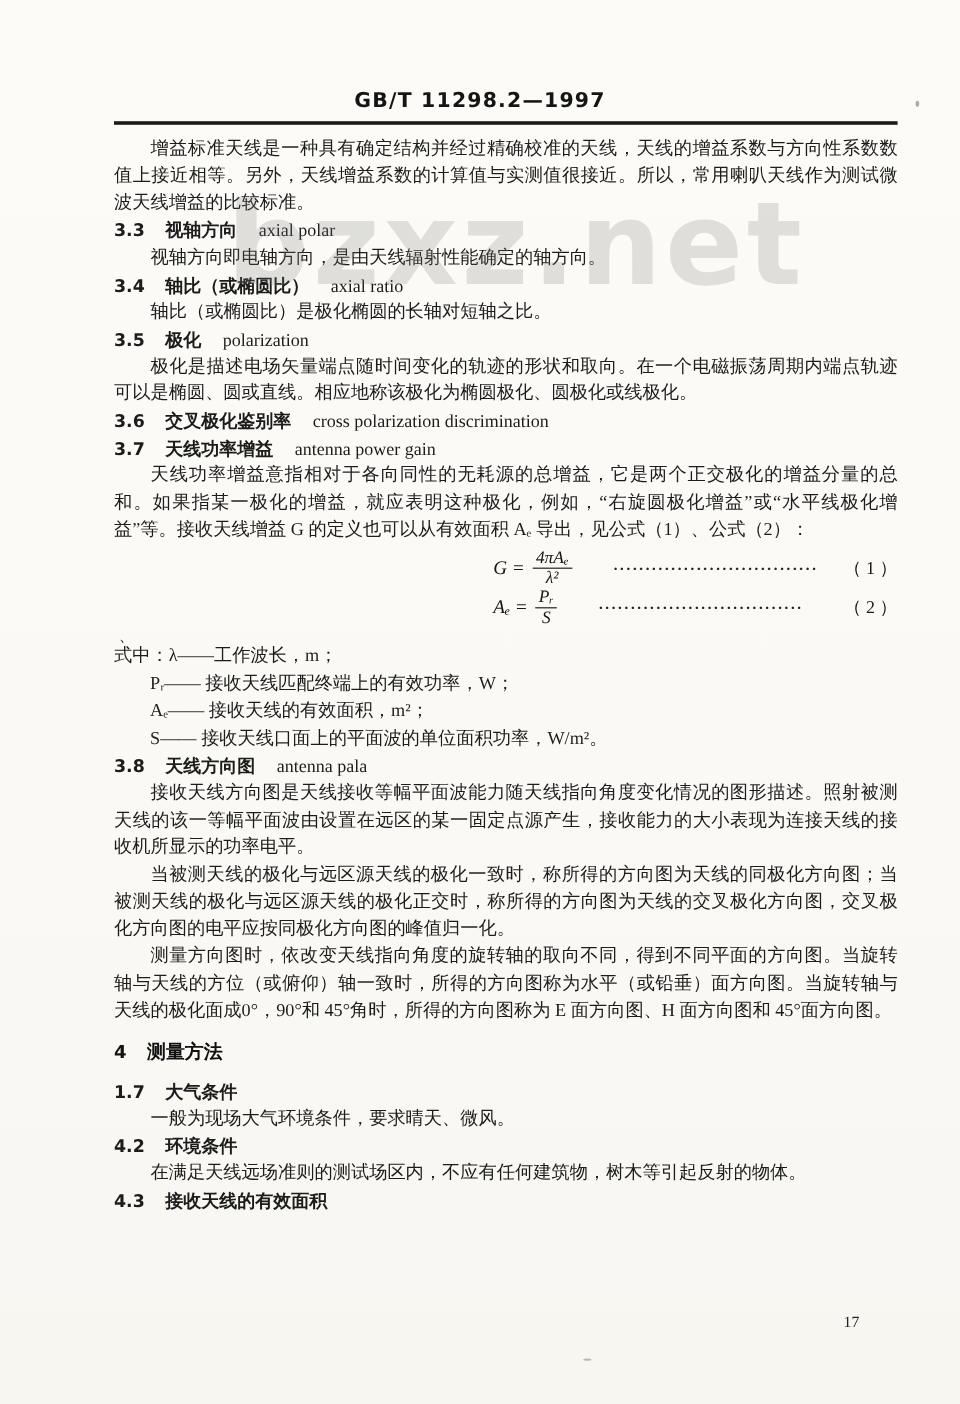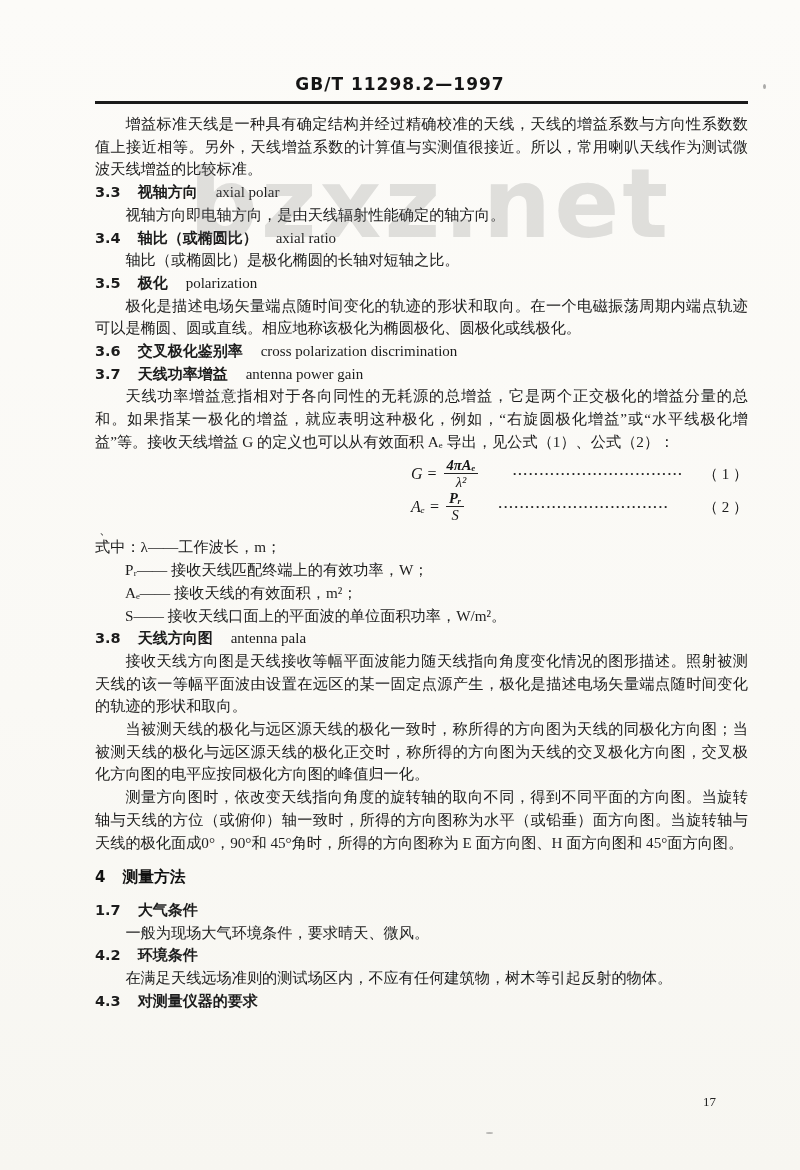"4πAₑ" .frac-num { font-weight: bold -> none }
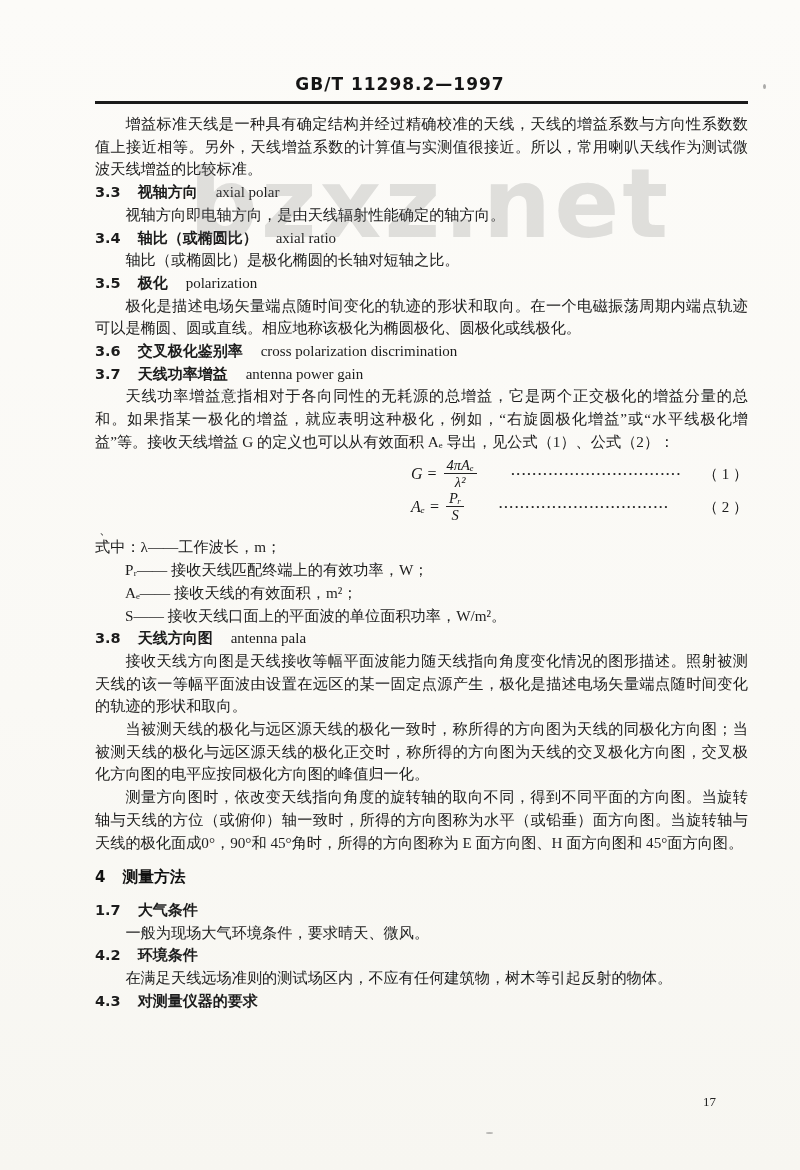"接收天线方向图是天线接收等幅平面波能力随天线指向角度变化情况的图形描述。照射被测" p.para { text: 极化是描述电场矢量端点随时间变化的轨迹的形状和取向 -> 接收能力的大小表现为连接天线的接收机所显示的功率电平 }
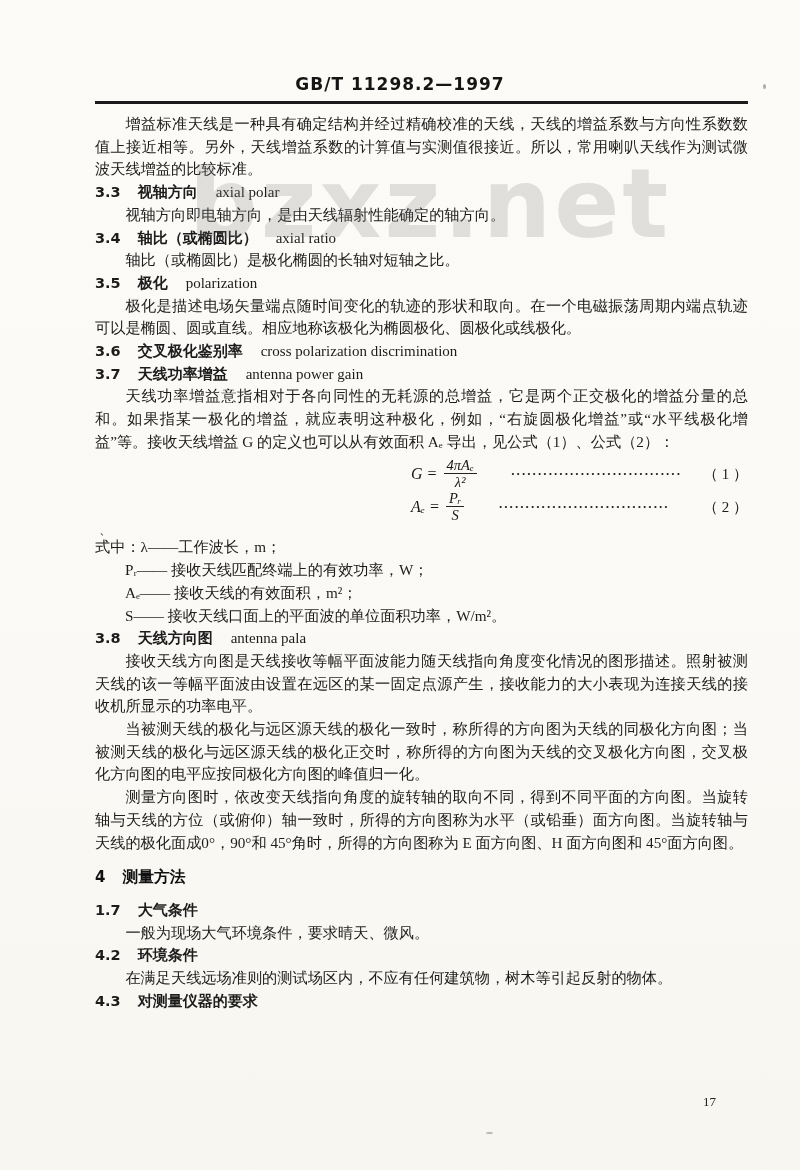"对测量仪器的要求" span.c-zh { text: 对测量仪器的要求 -> 接收天线的有效面积 }
